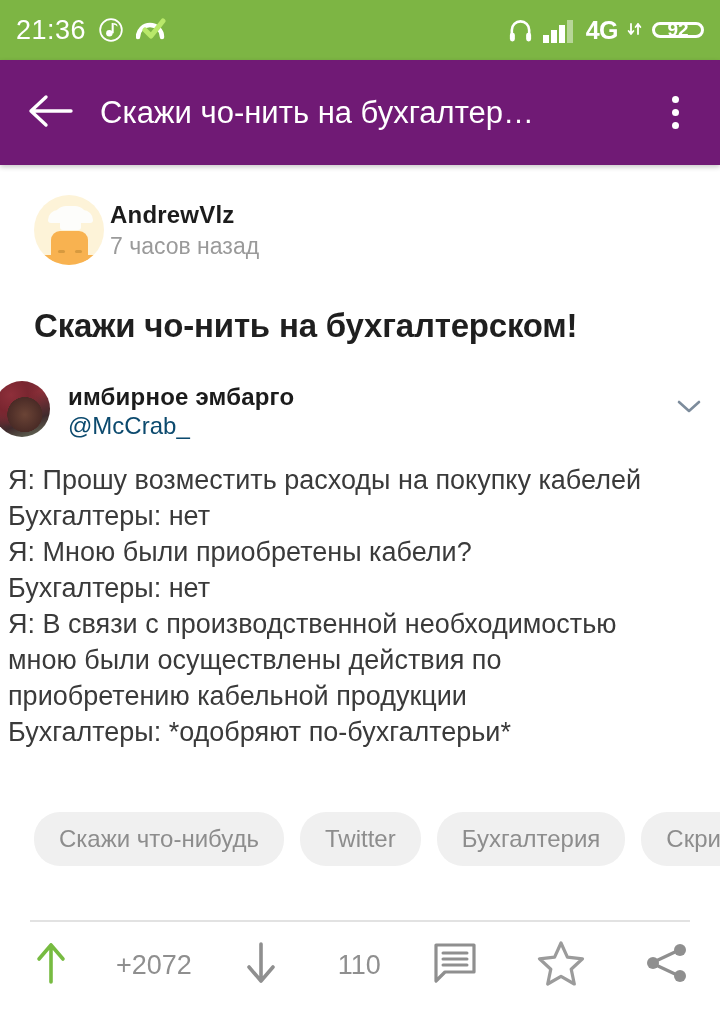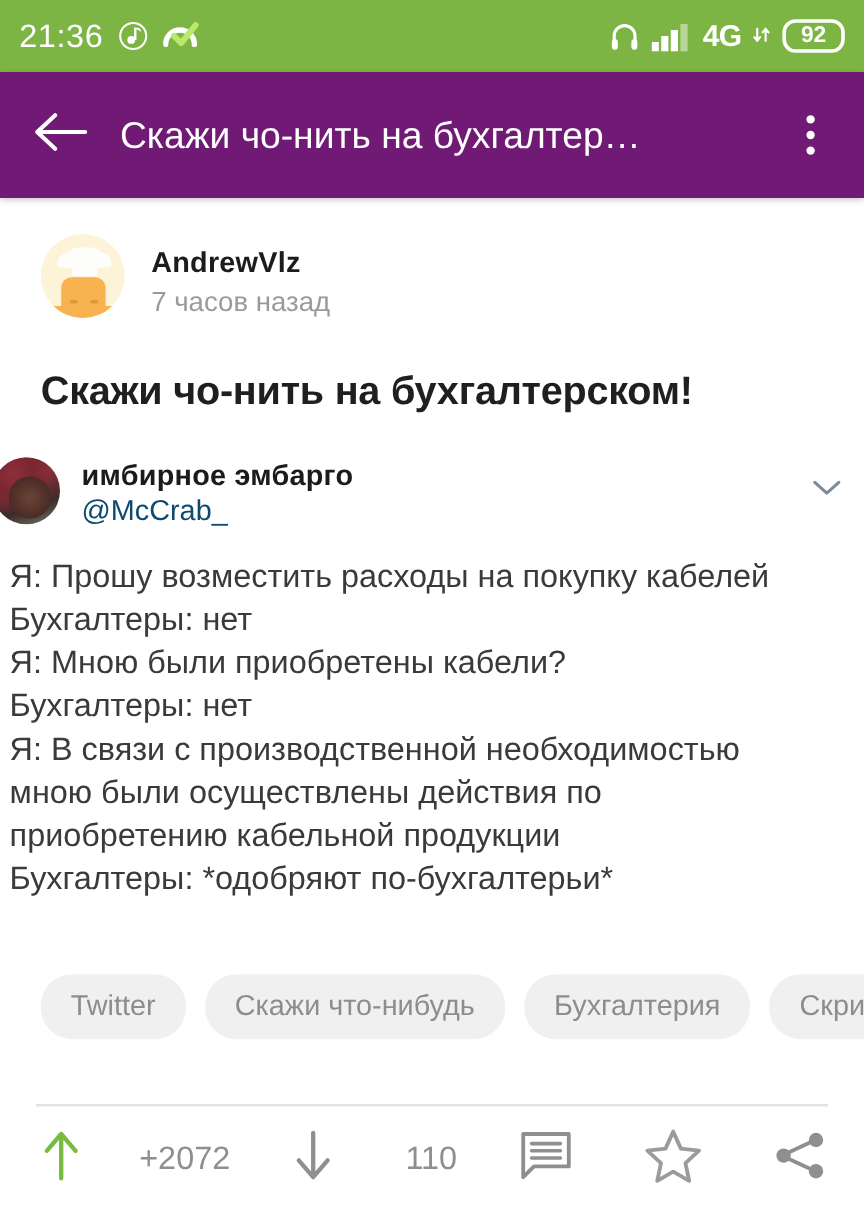"92" .battery { height: 28px -> 16px }
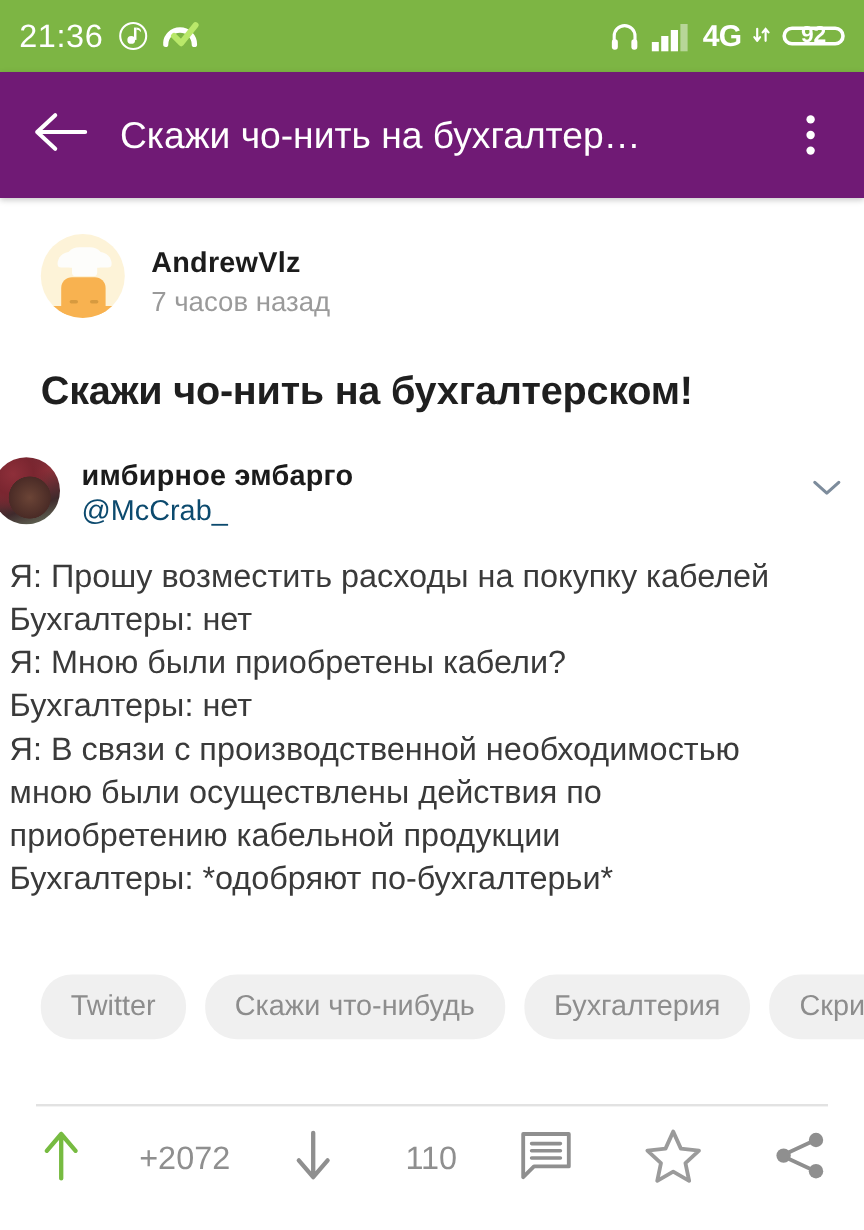"AndrewVlz" .author-row { align-items: flex-end -> center; gap: 22px -> 6px }
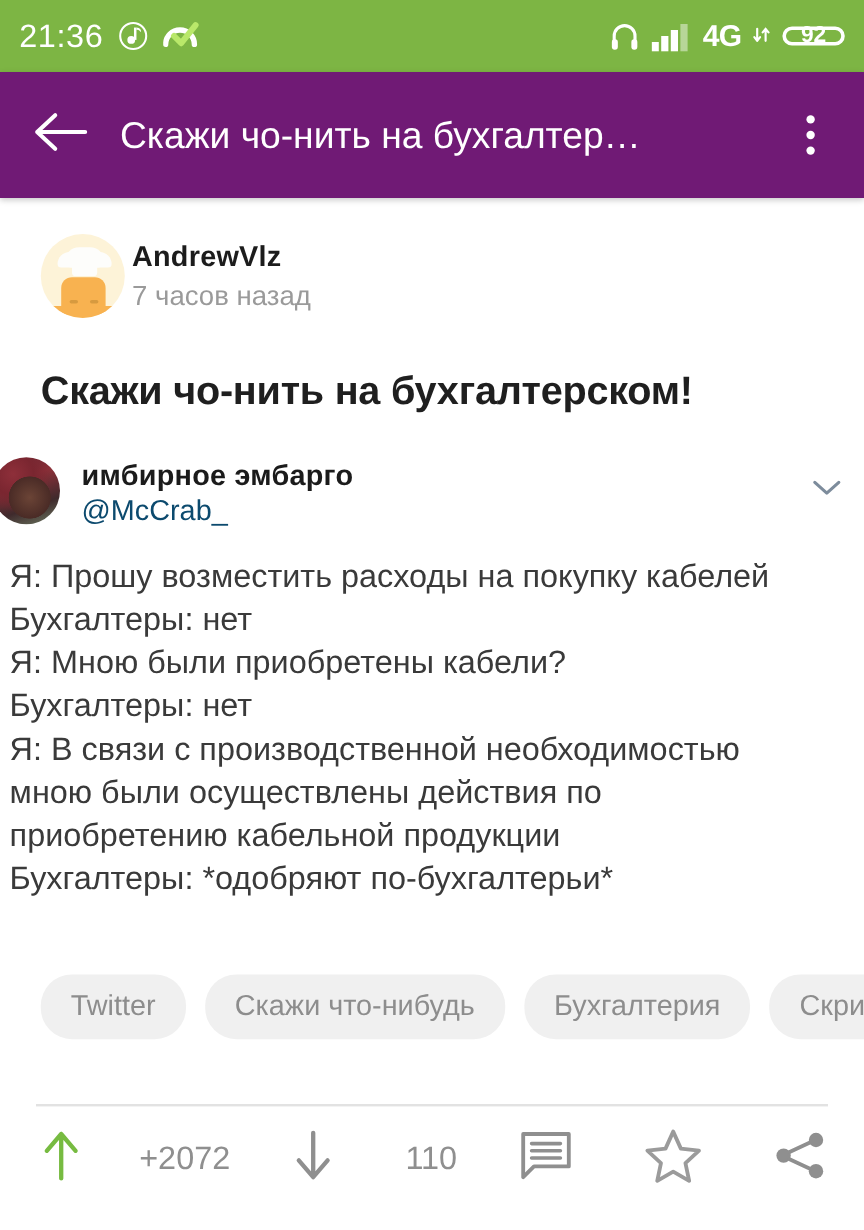"Twitter" span.tag { order: before "Скажи что-нибудь" -> after "Скажи что-нибудь" }
